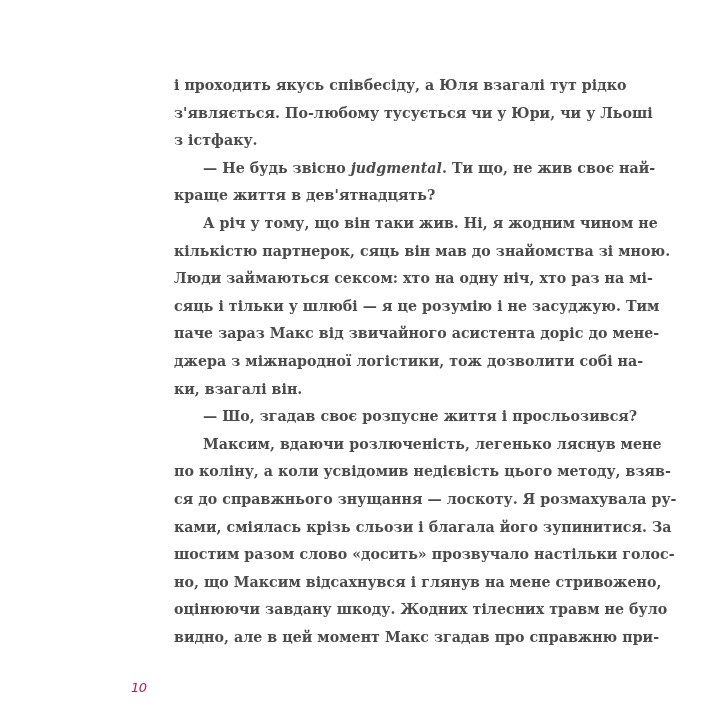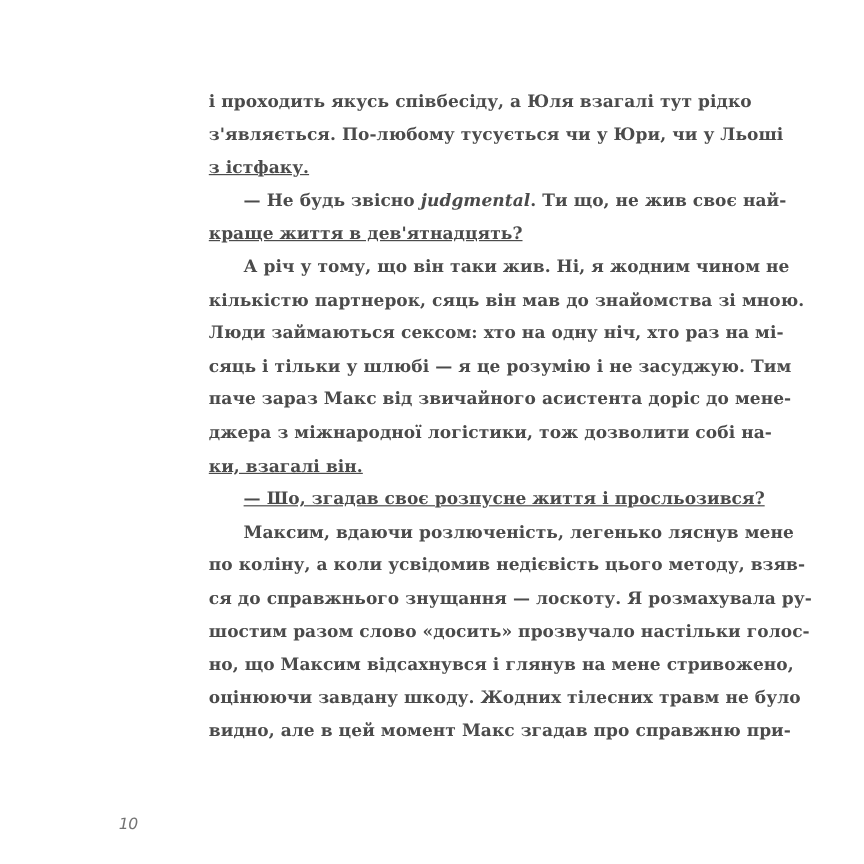"з істфаку." .line.last { text-decoration: underline -> none }
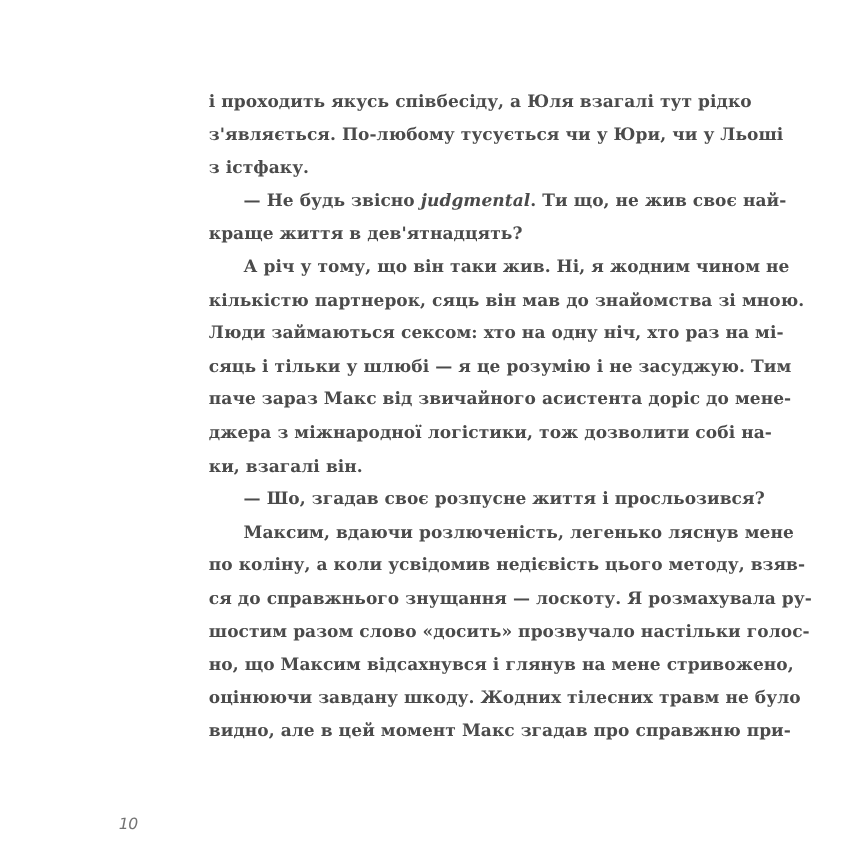"ками, сміялась крізь сльози і" span.line { html: none -> <span>ками, сміялась крізь сльози і благала його зупинитися. За</span> }
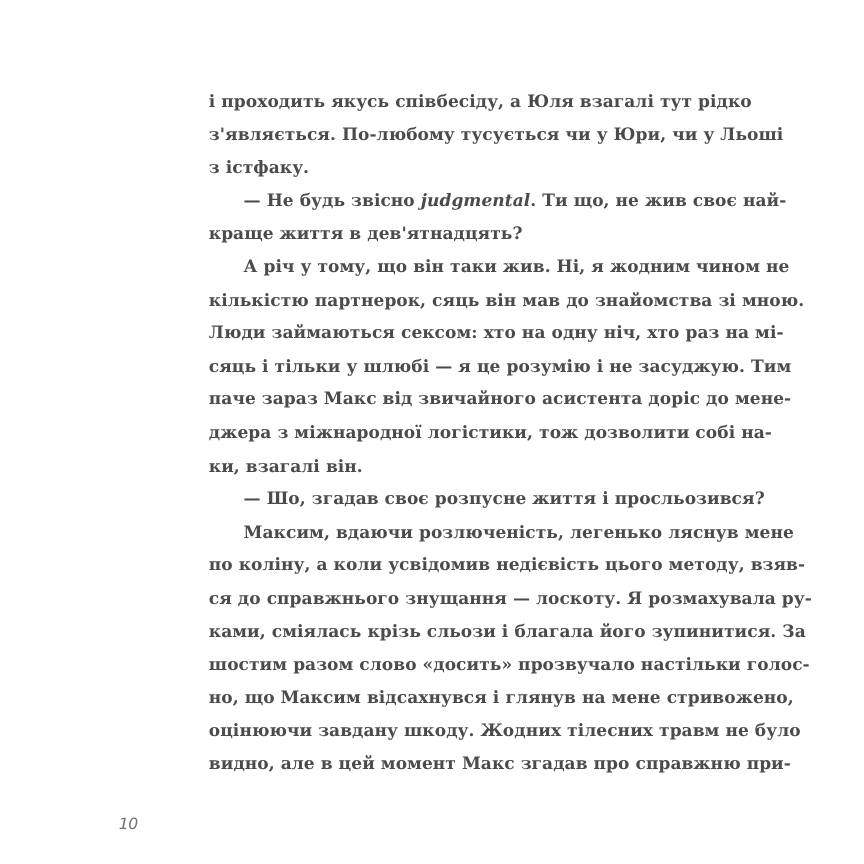"10" .page-number { color: #737373 -> #be185d; left: 99px -> 131px }
